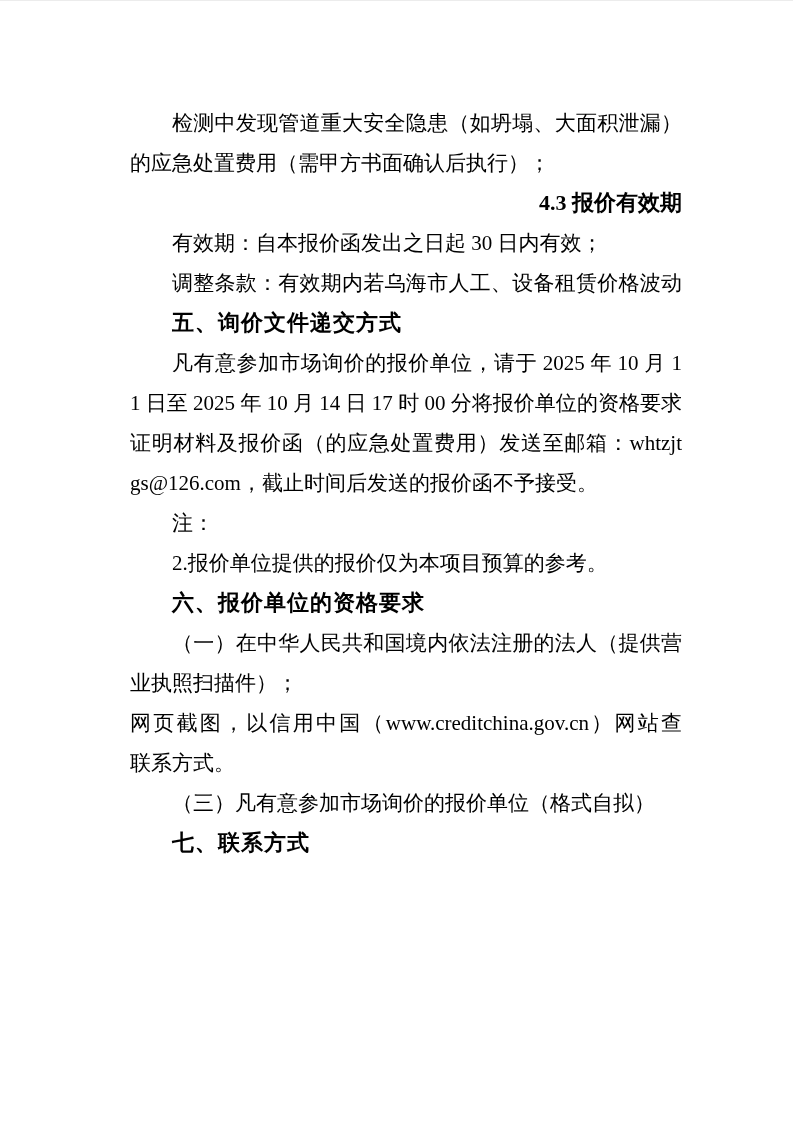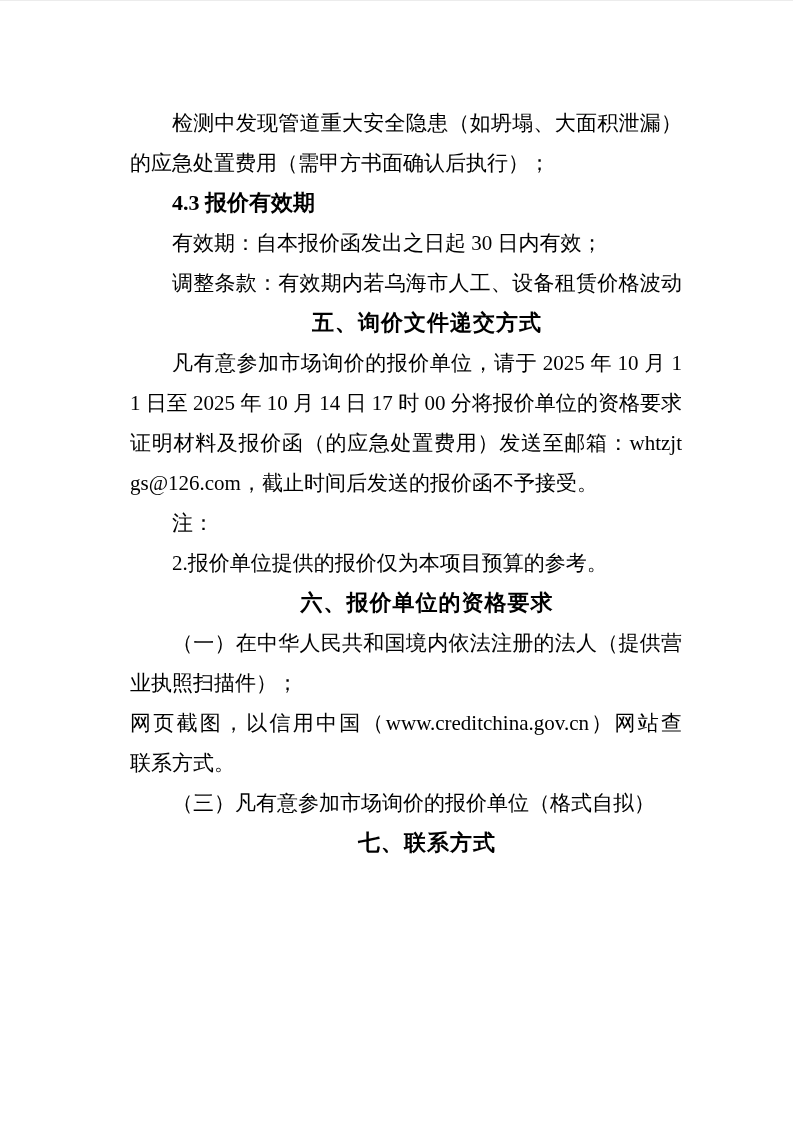"4.3 报价有效期" .h-serif { text-align: none -> right }
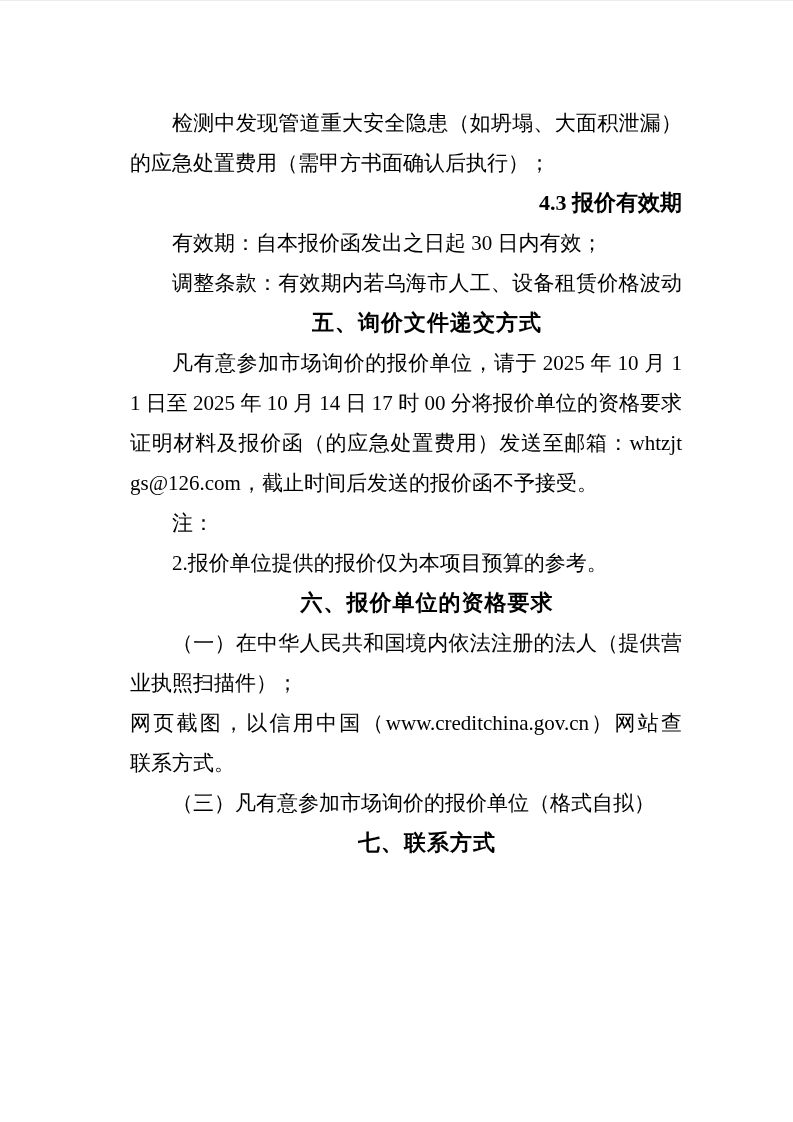"五、询价文件递交方式" .h-sans { text-align: center -> none }
